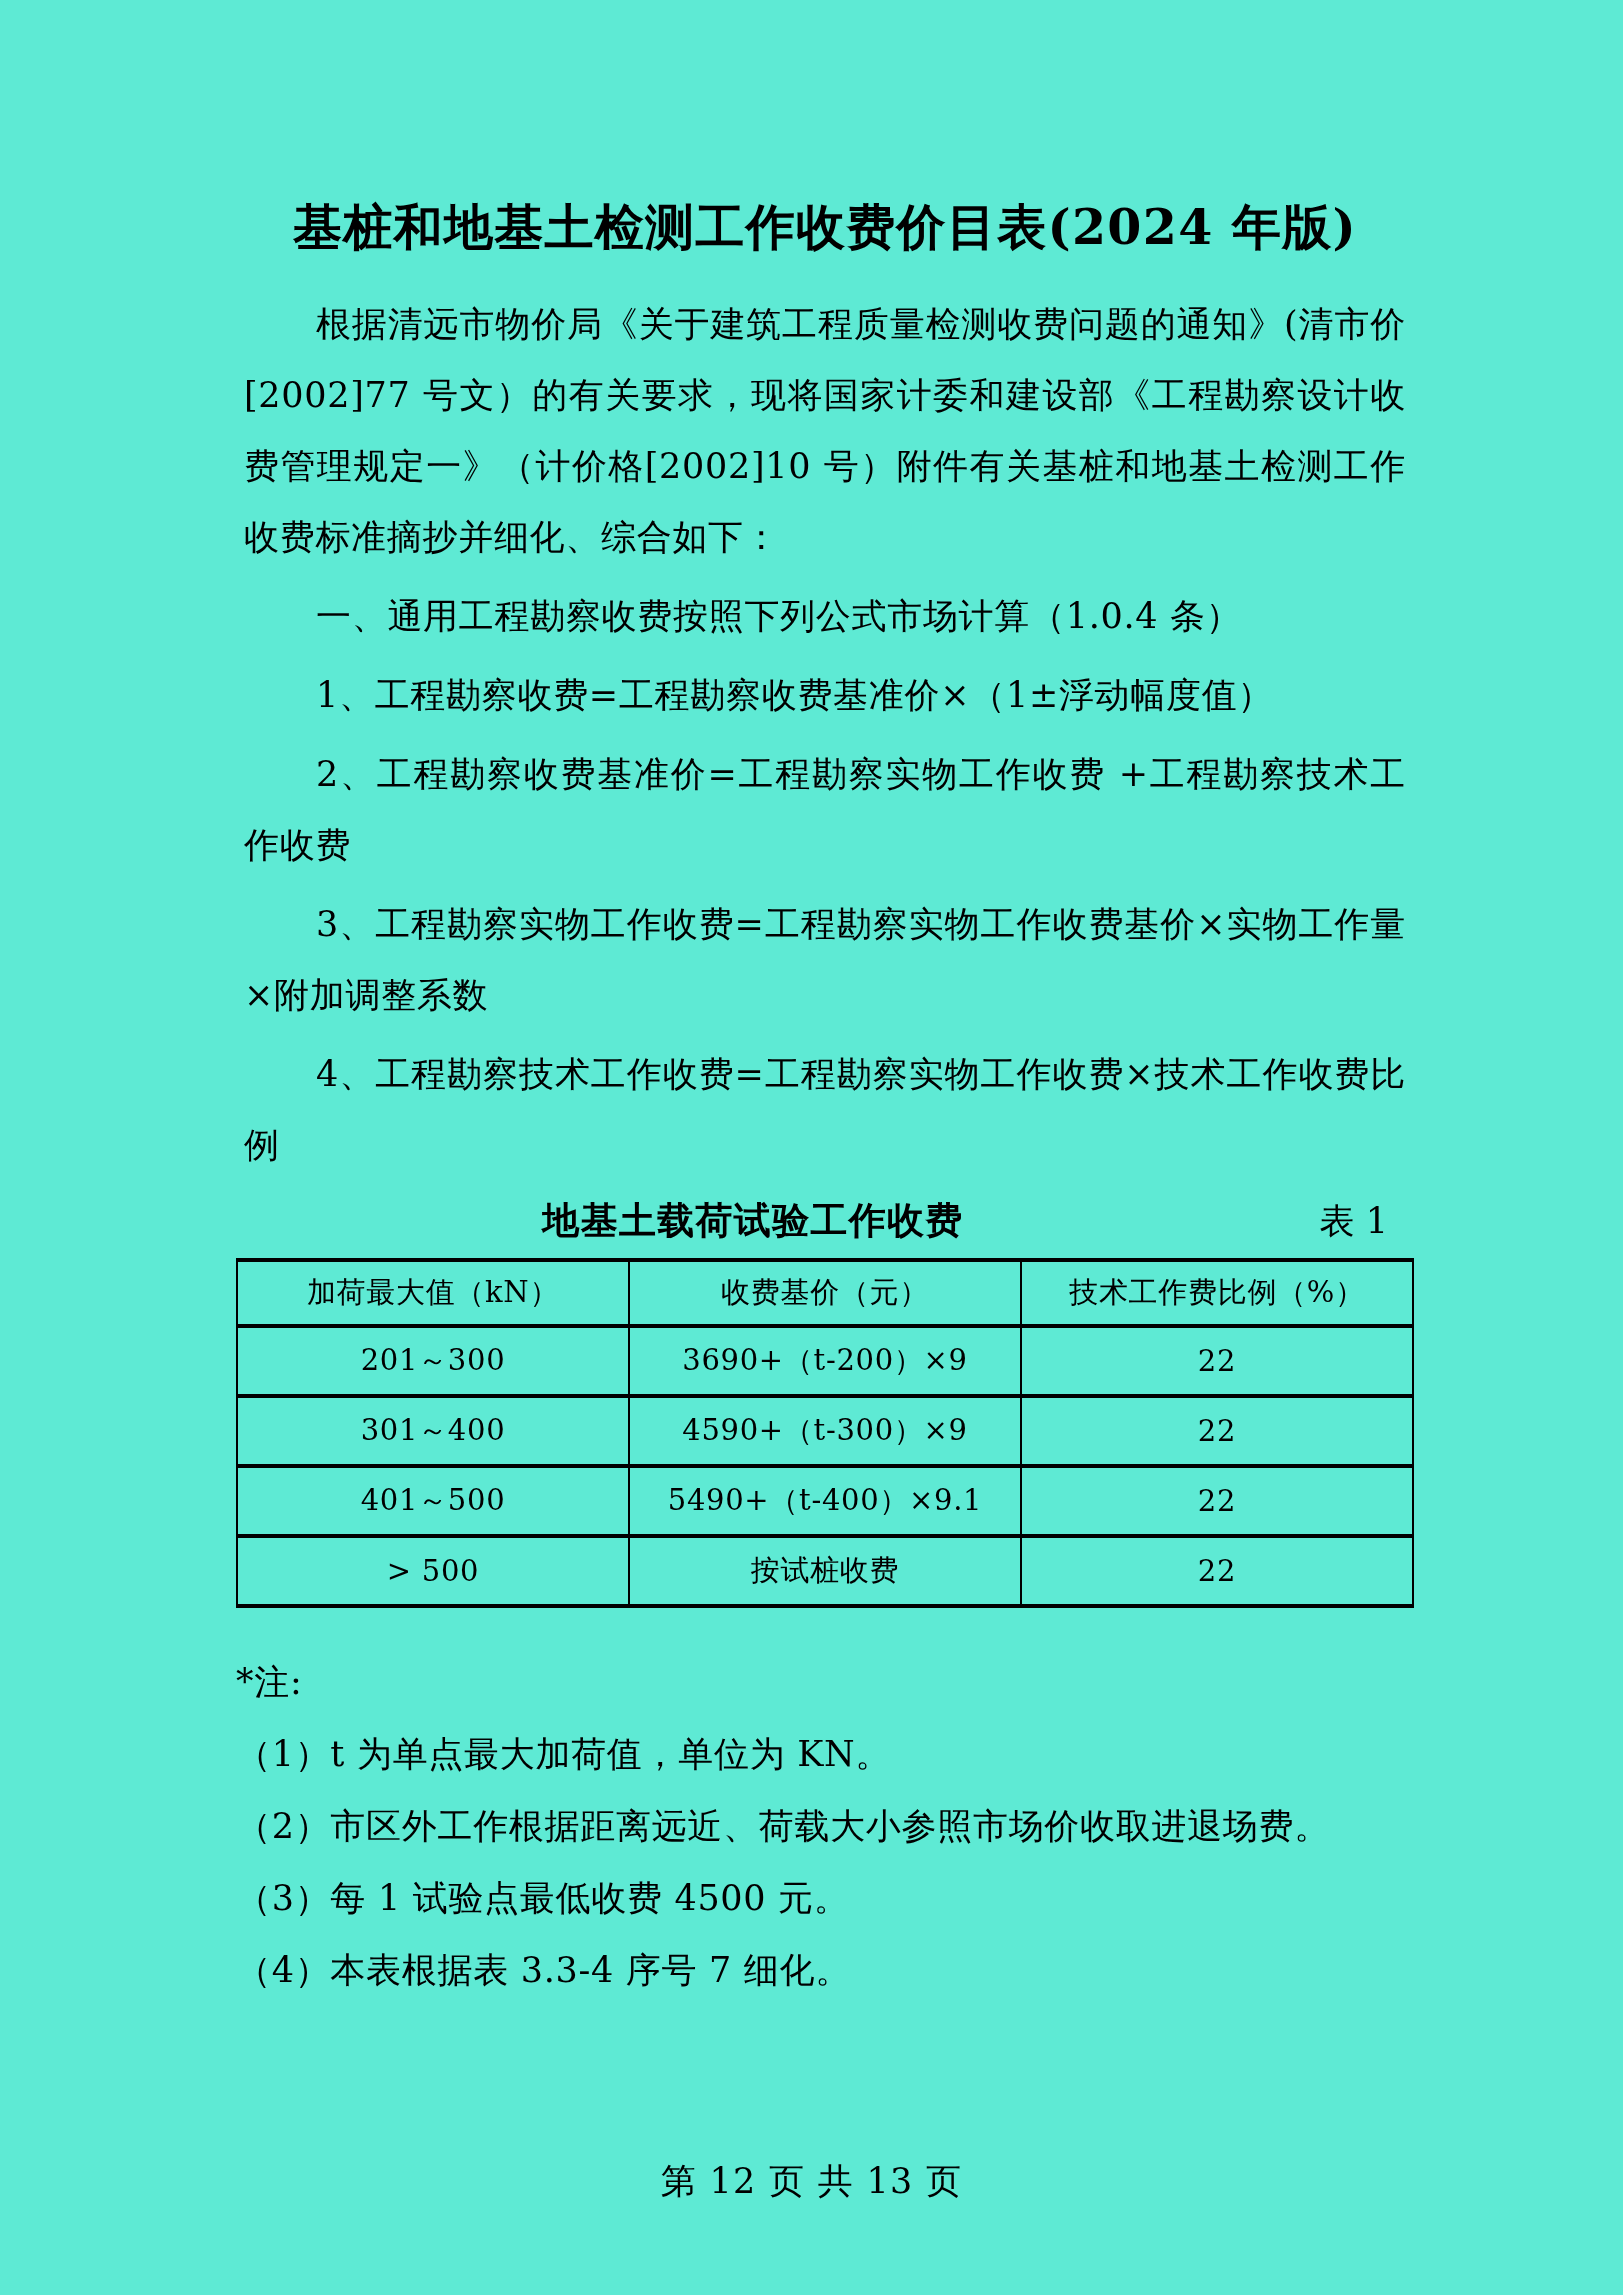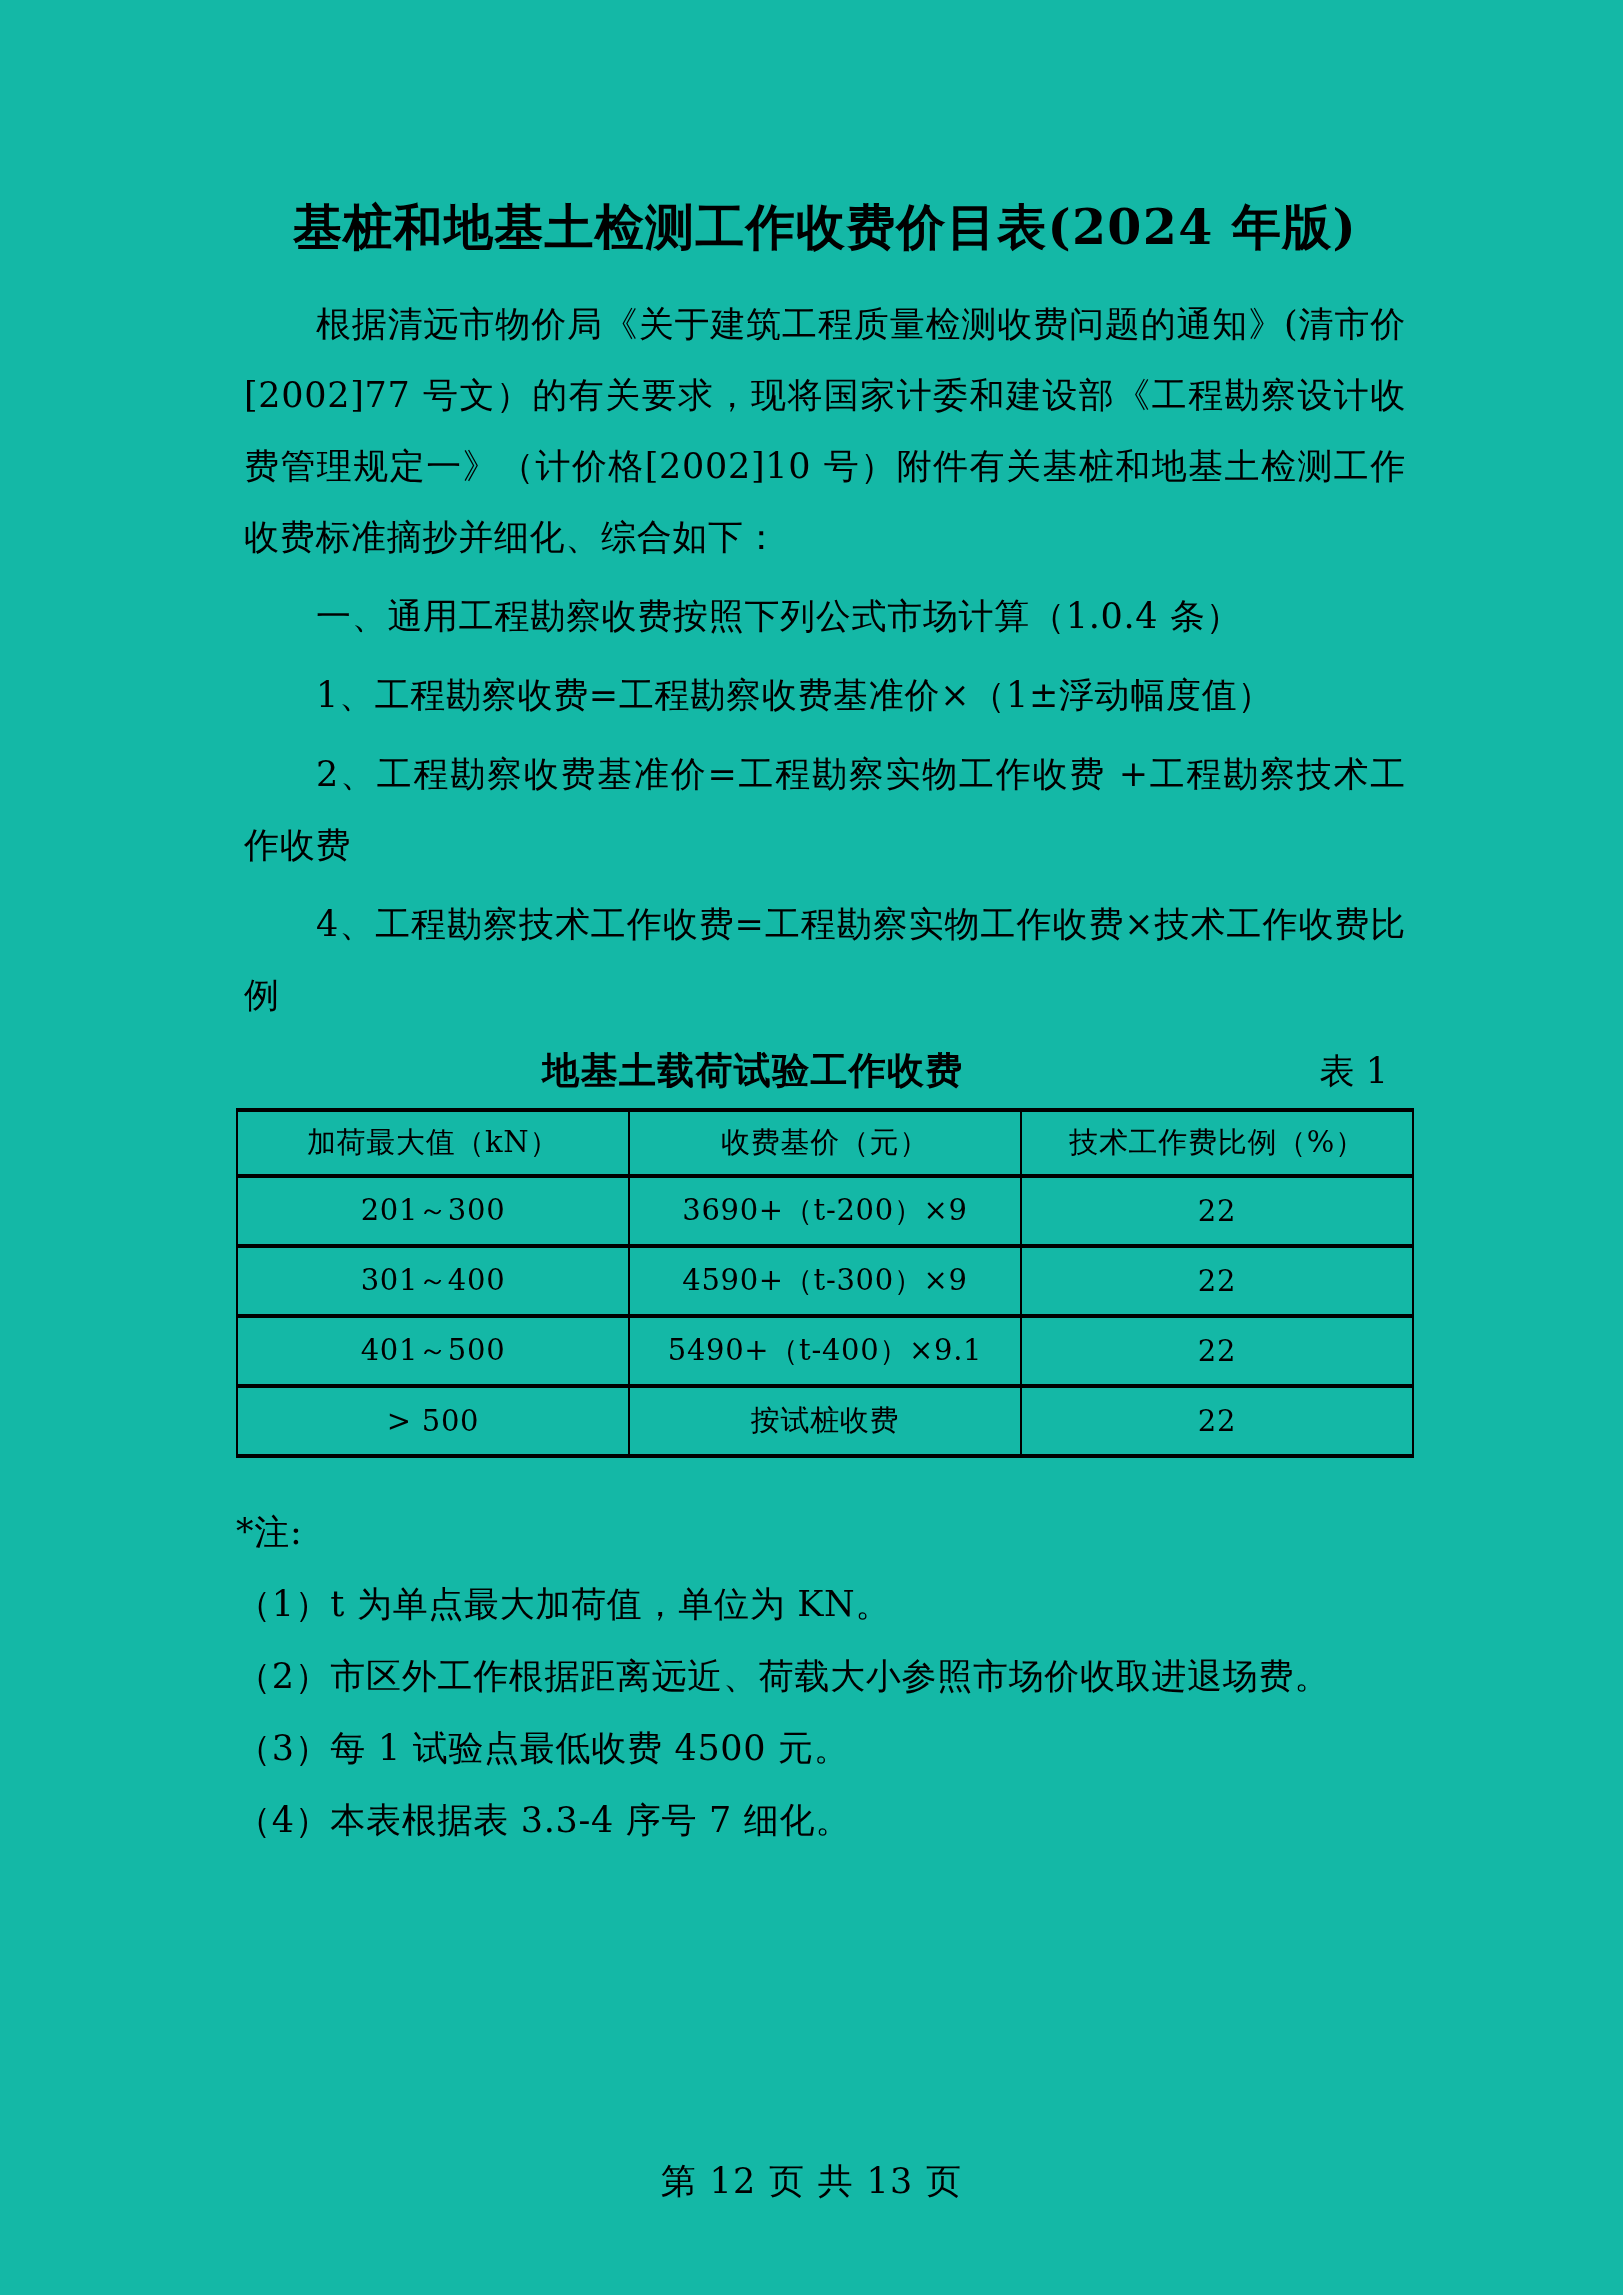"基桩和地基土检测工作收费价目表(2024 年版)" .page { background: #14b8a6 -> #5eead4 }
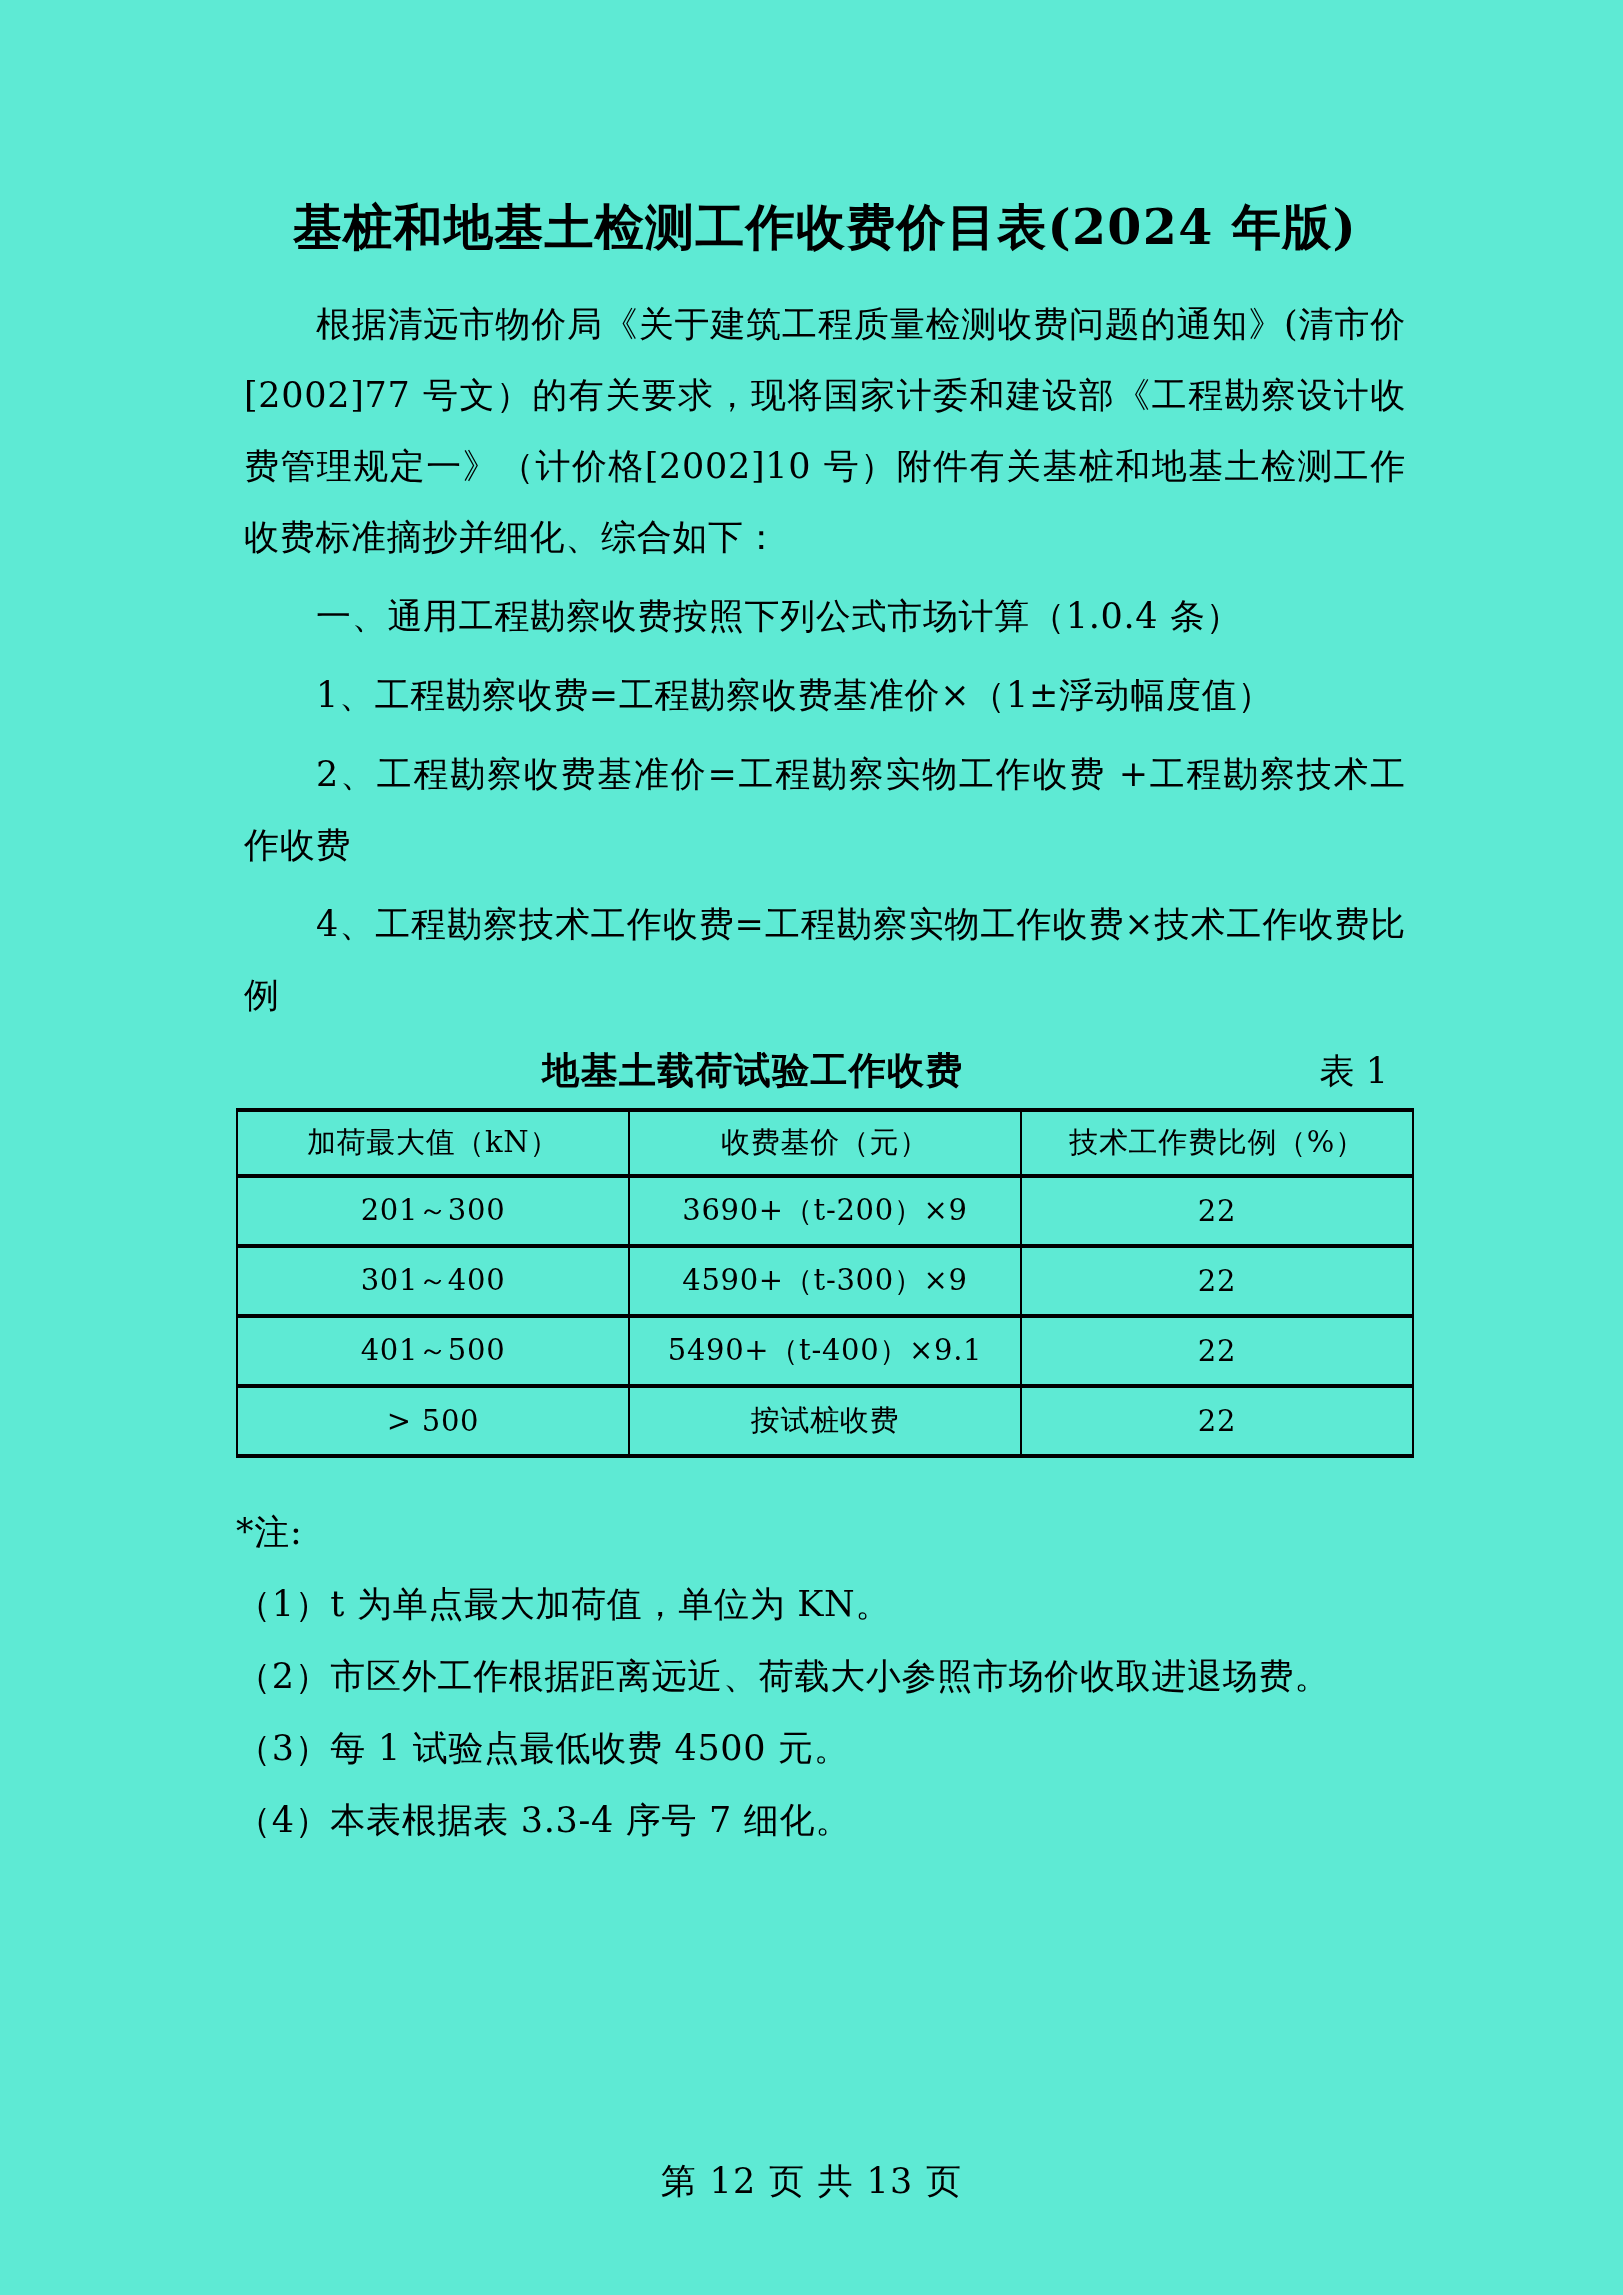"3、工程勘察实物工作收费=工程勘察实物工作收费基价×实物工作量×附加调整系数" p.para { html: none -> <p>3、工程勘察实物工作收费=工程勘察实物工作收费基价×实物工作量×附加调整系数</p> }
